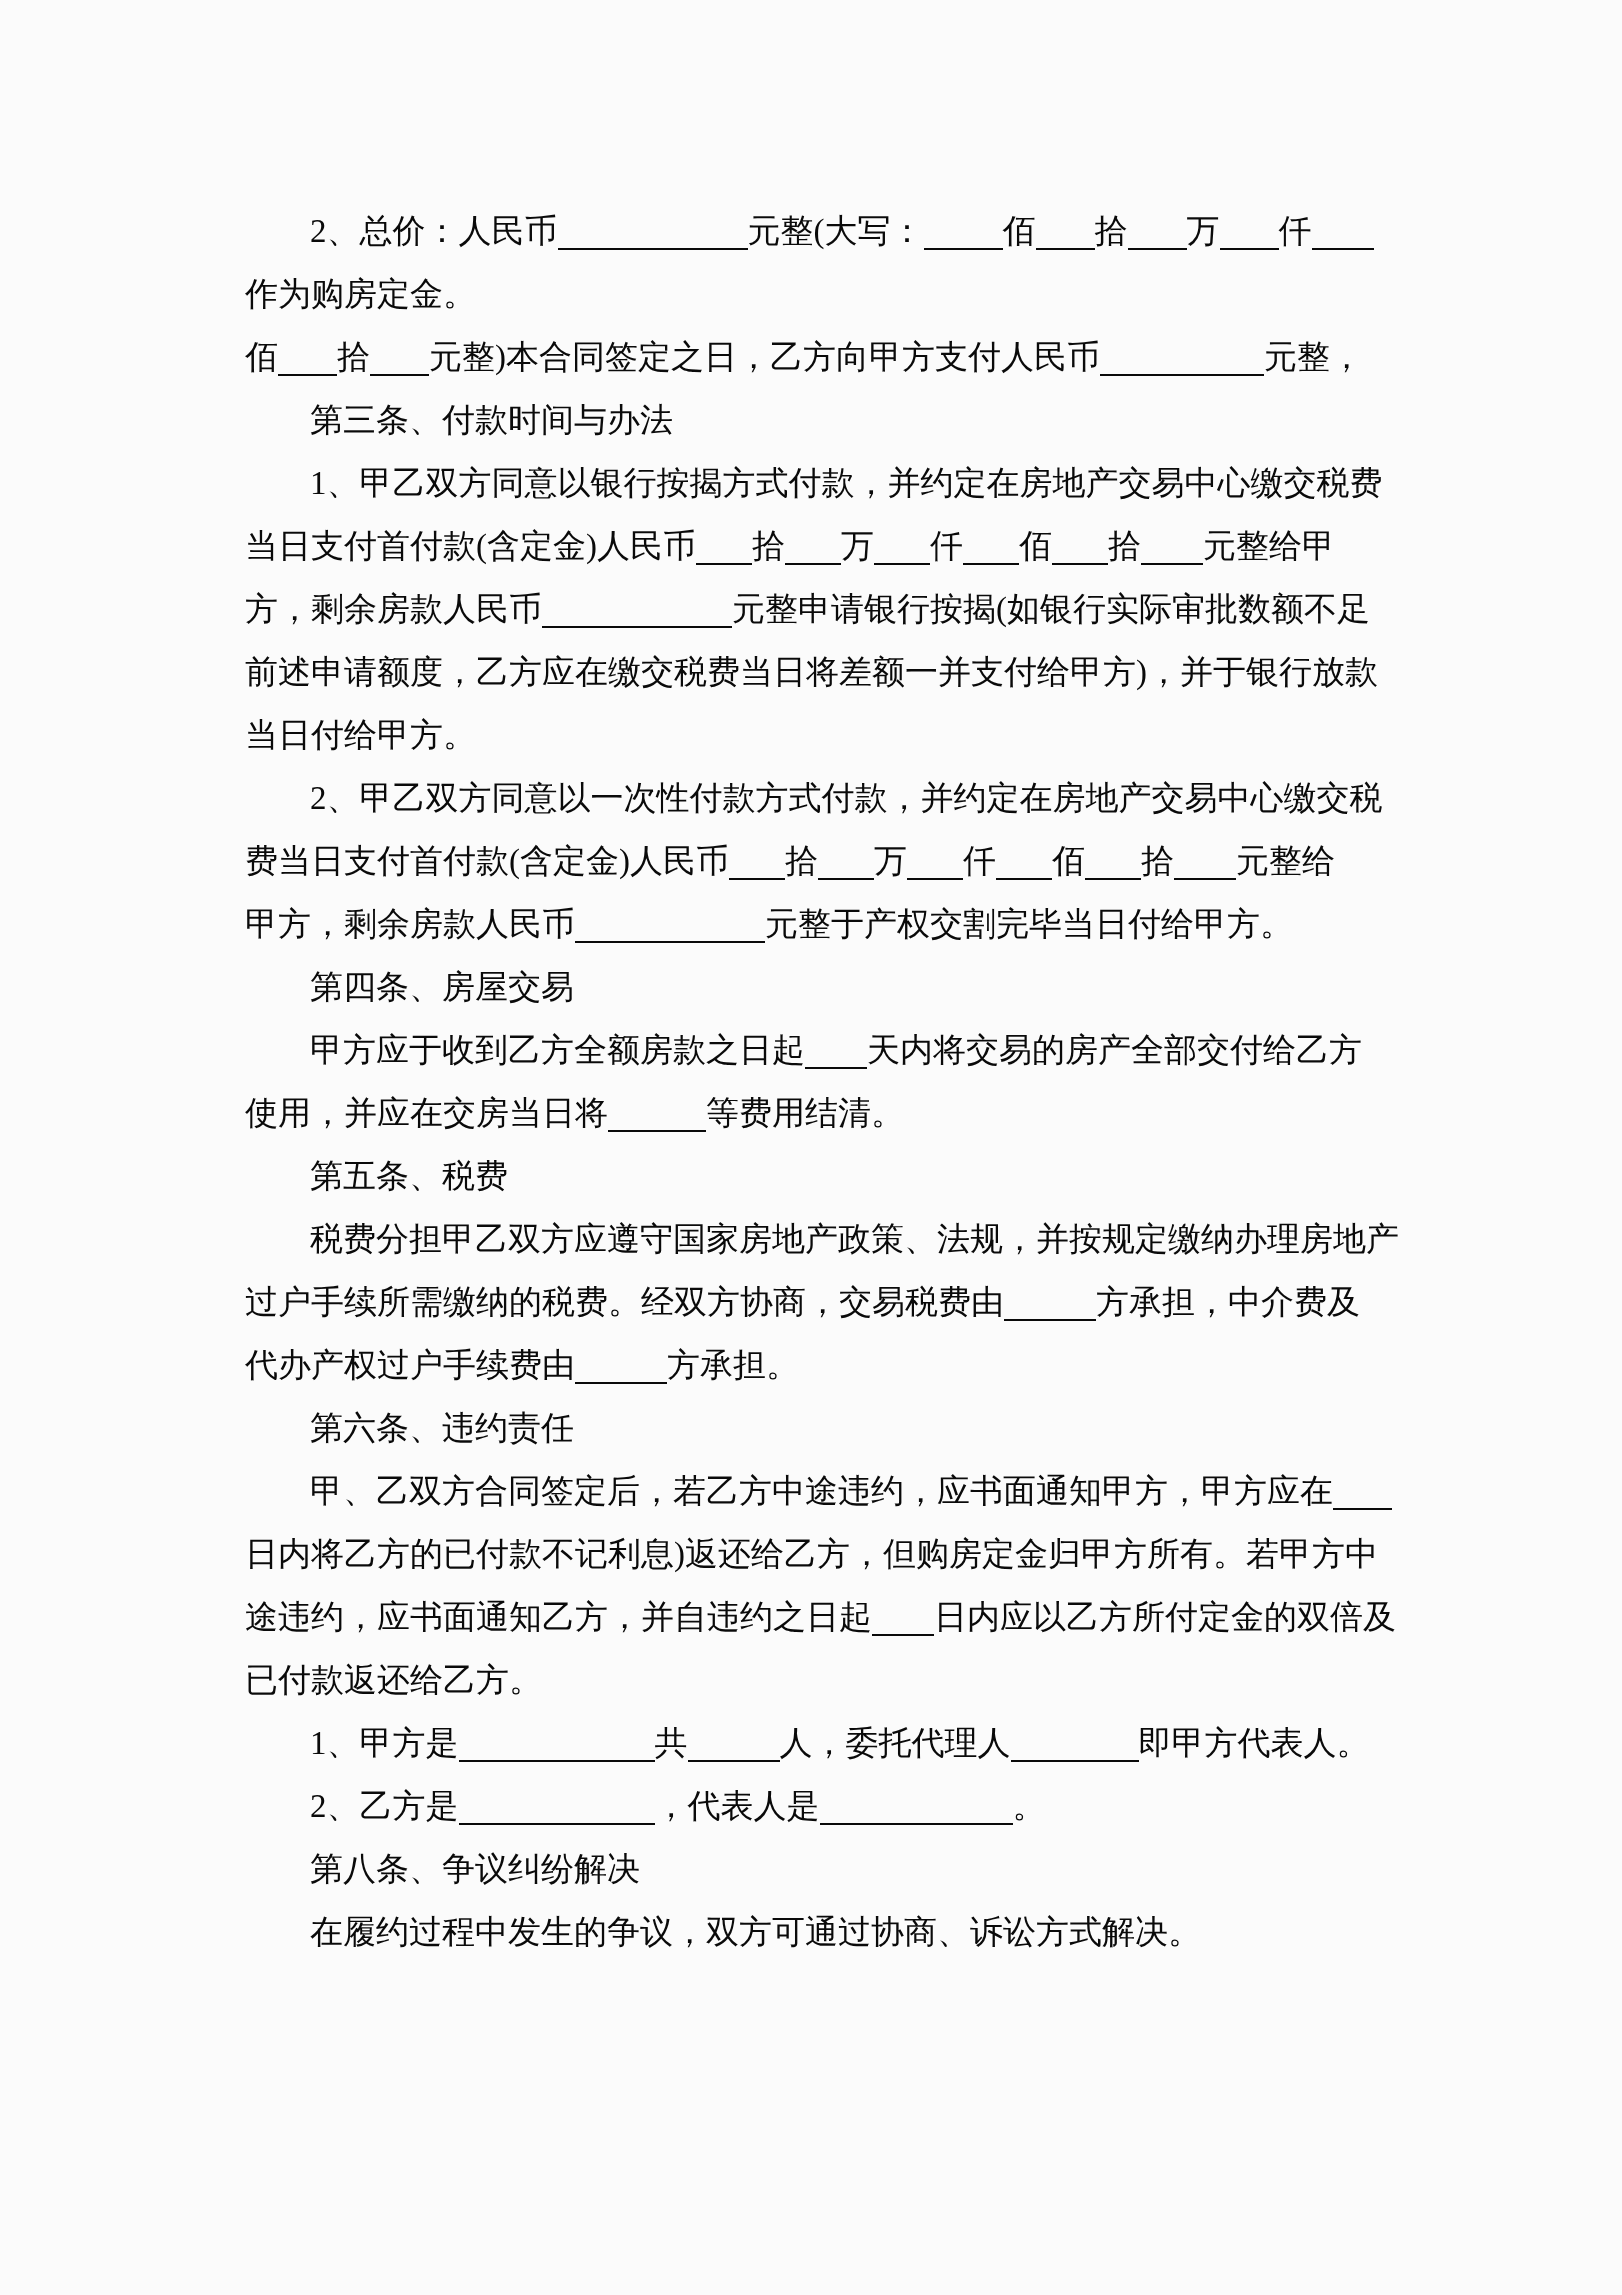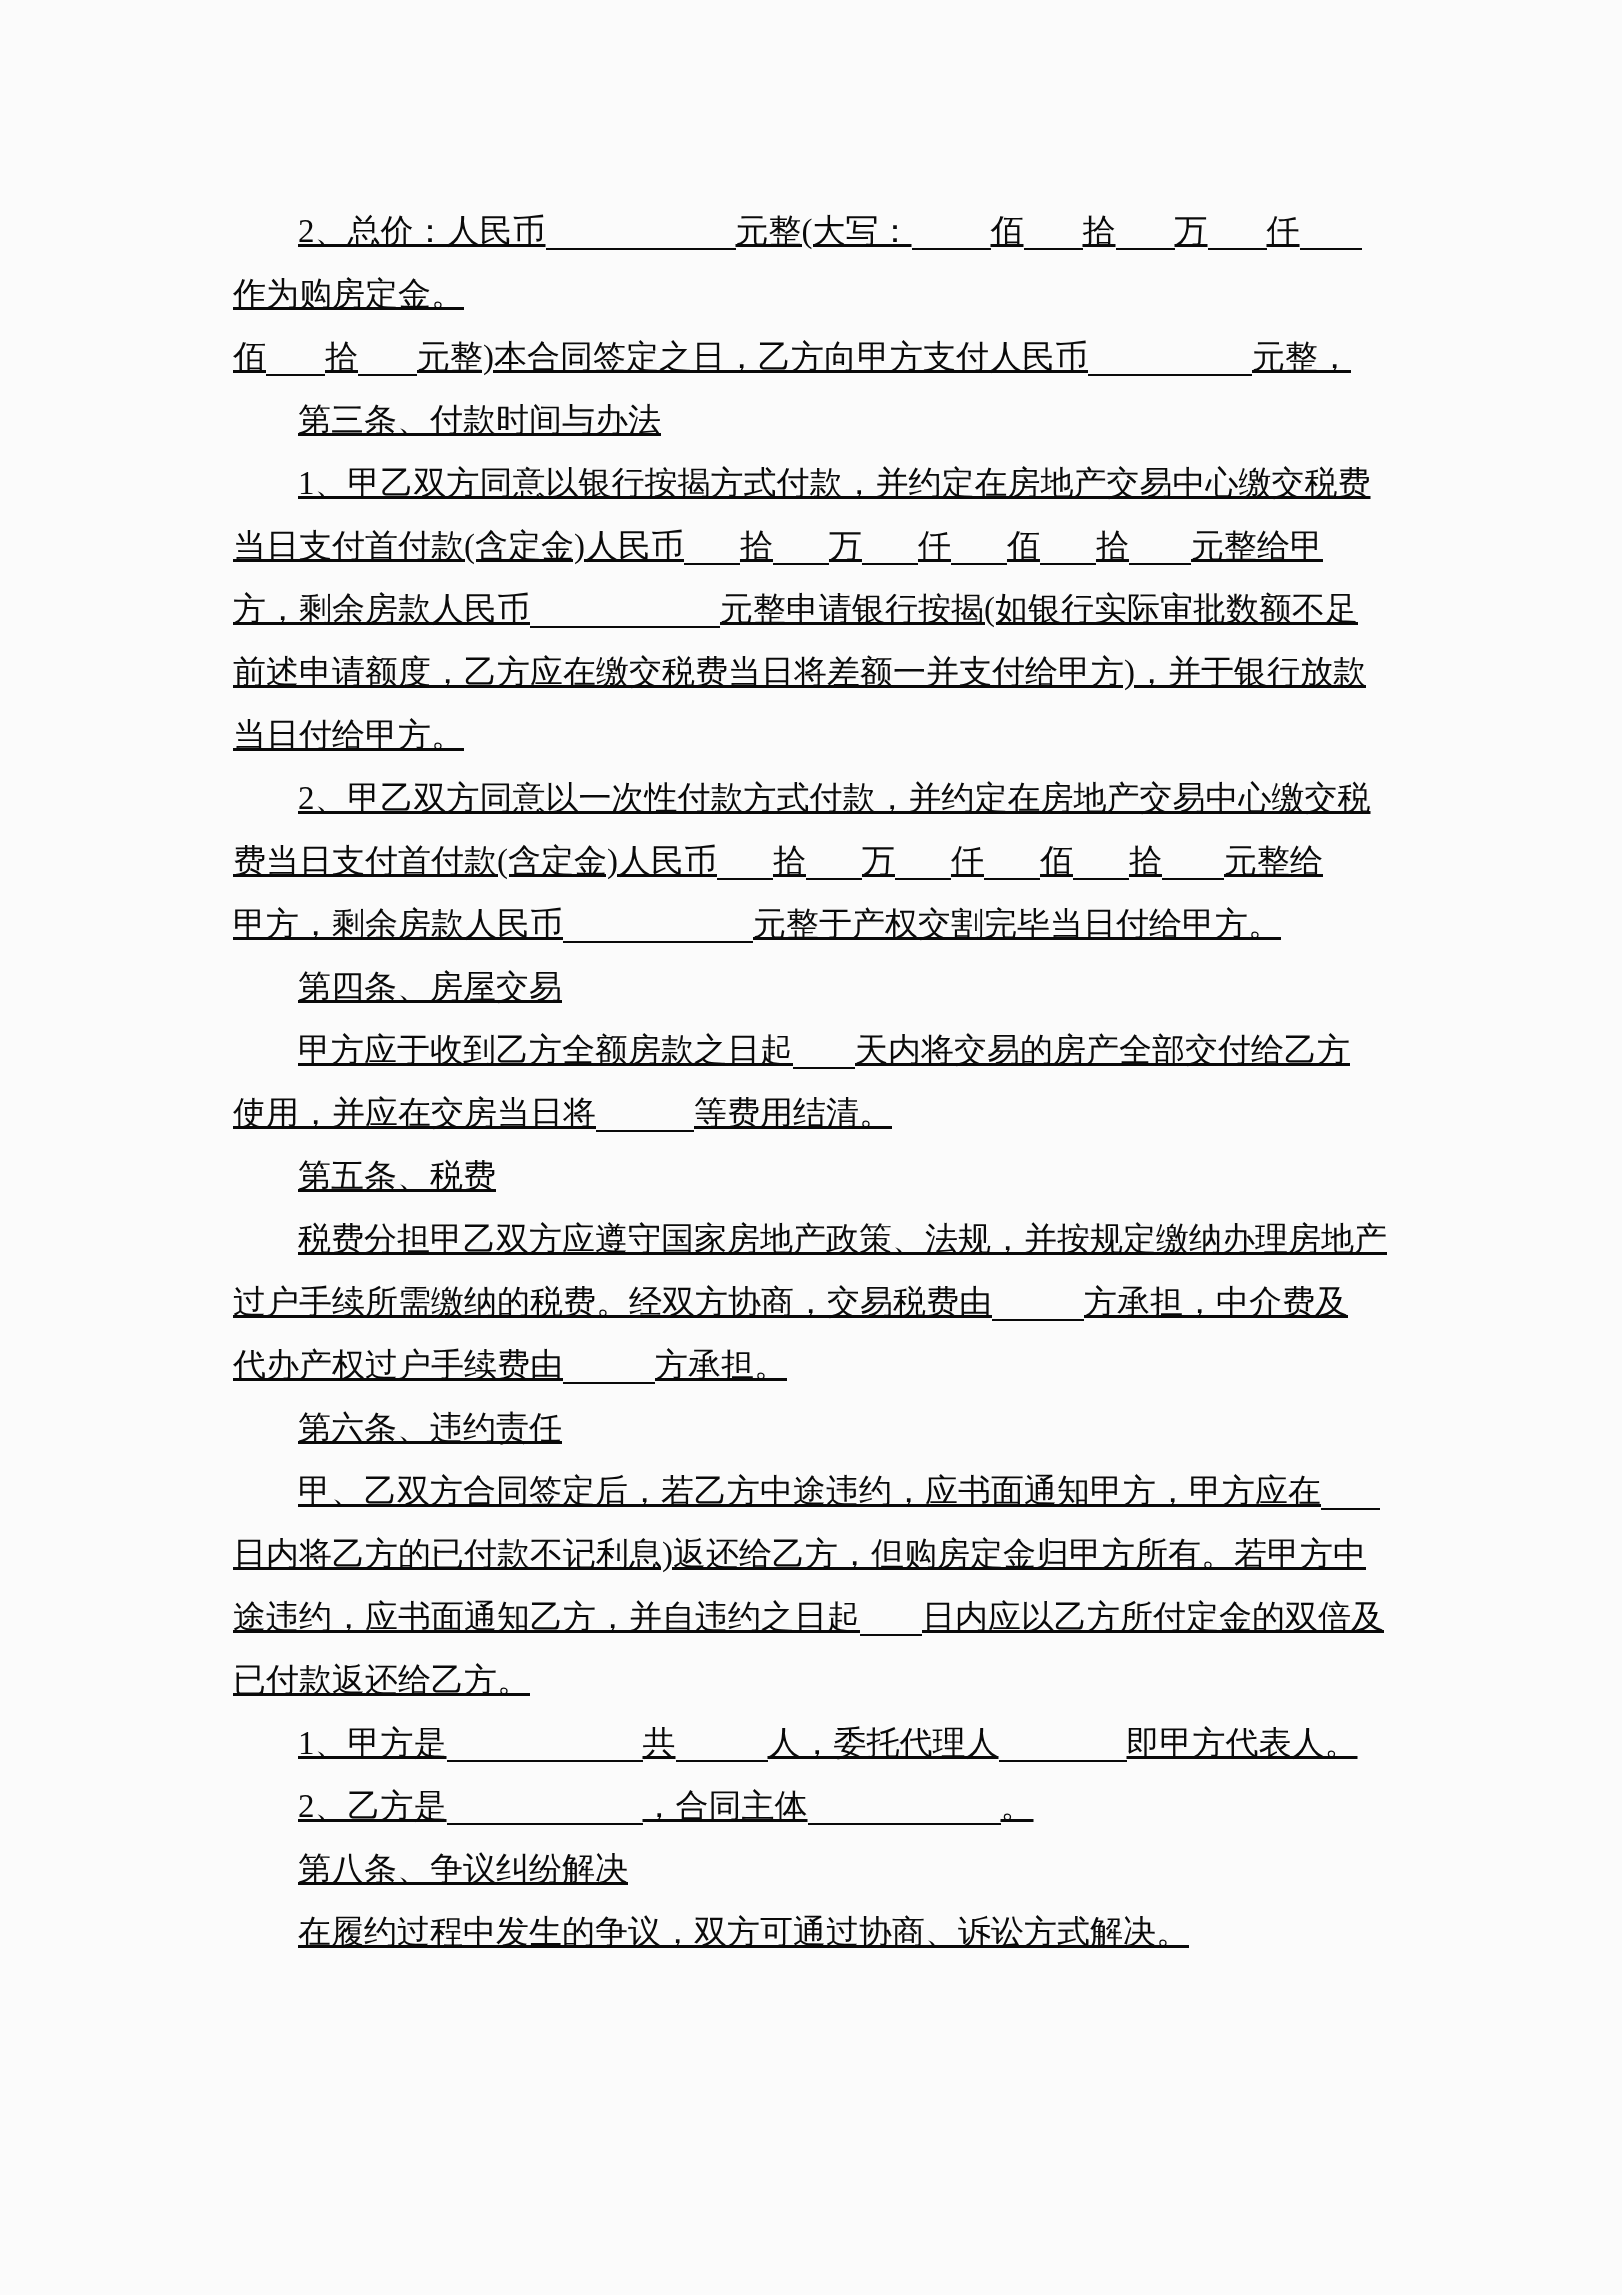"2、总价：人民币 元整(大写： 佰 拾 万" .doc { left: 233px -> 245px; text-decoration: underline -> none }
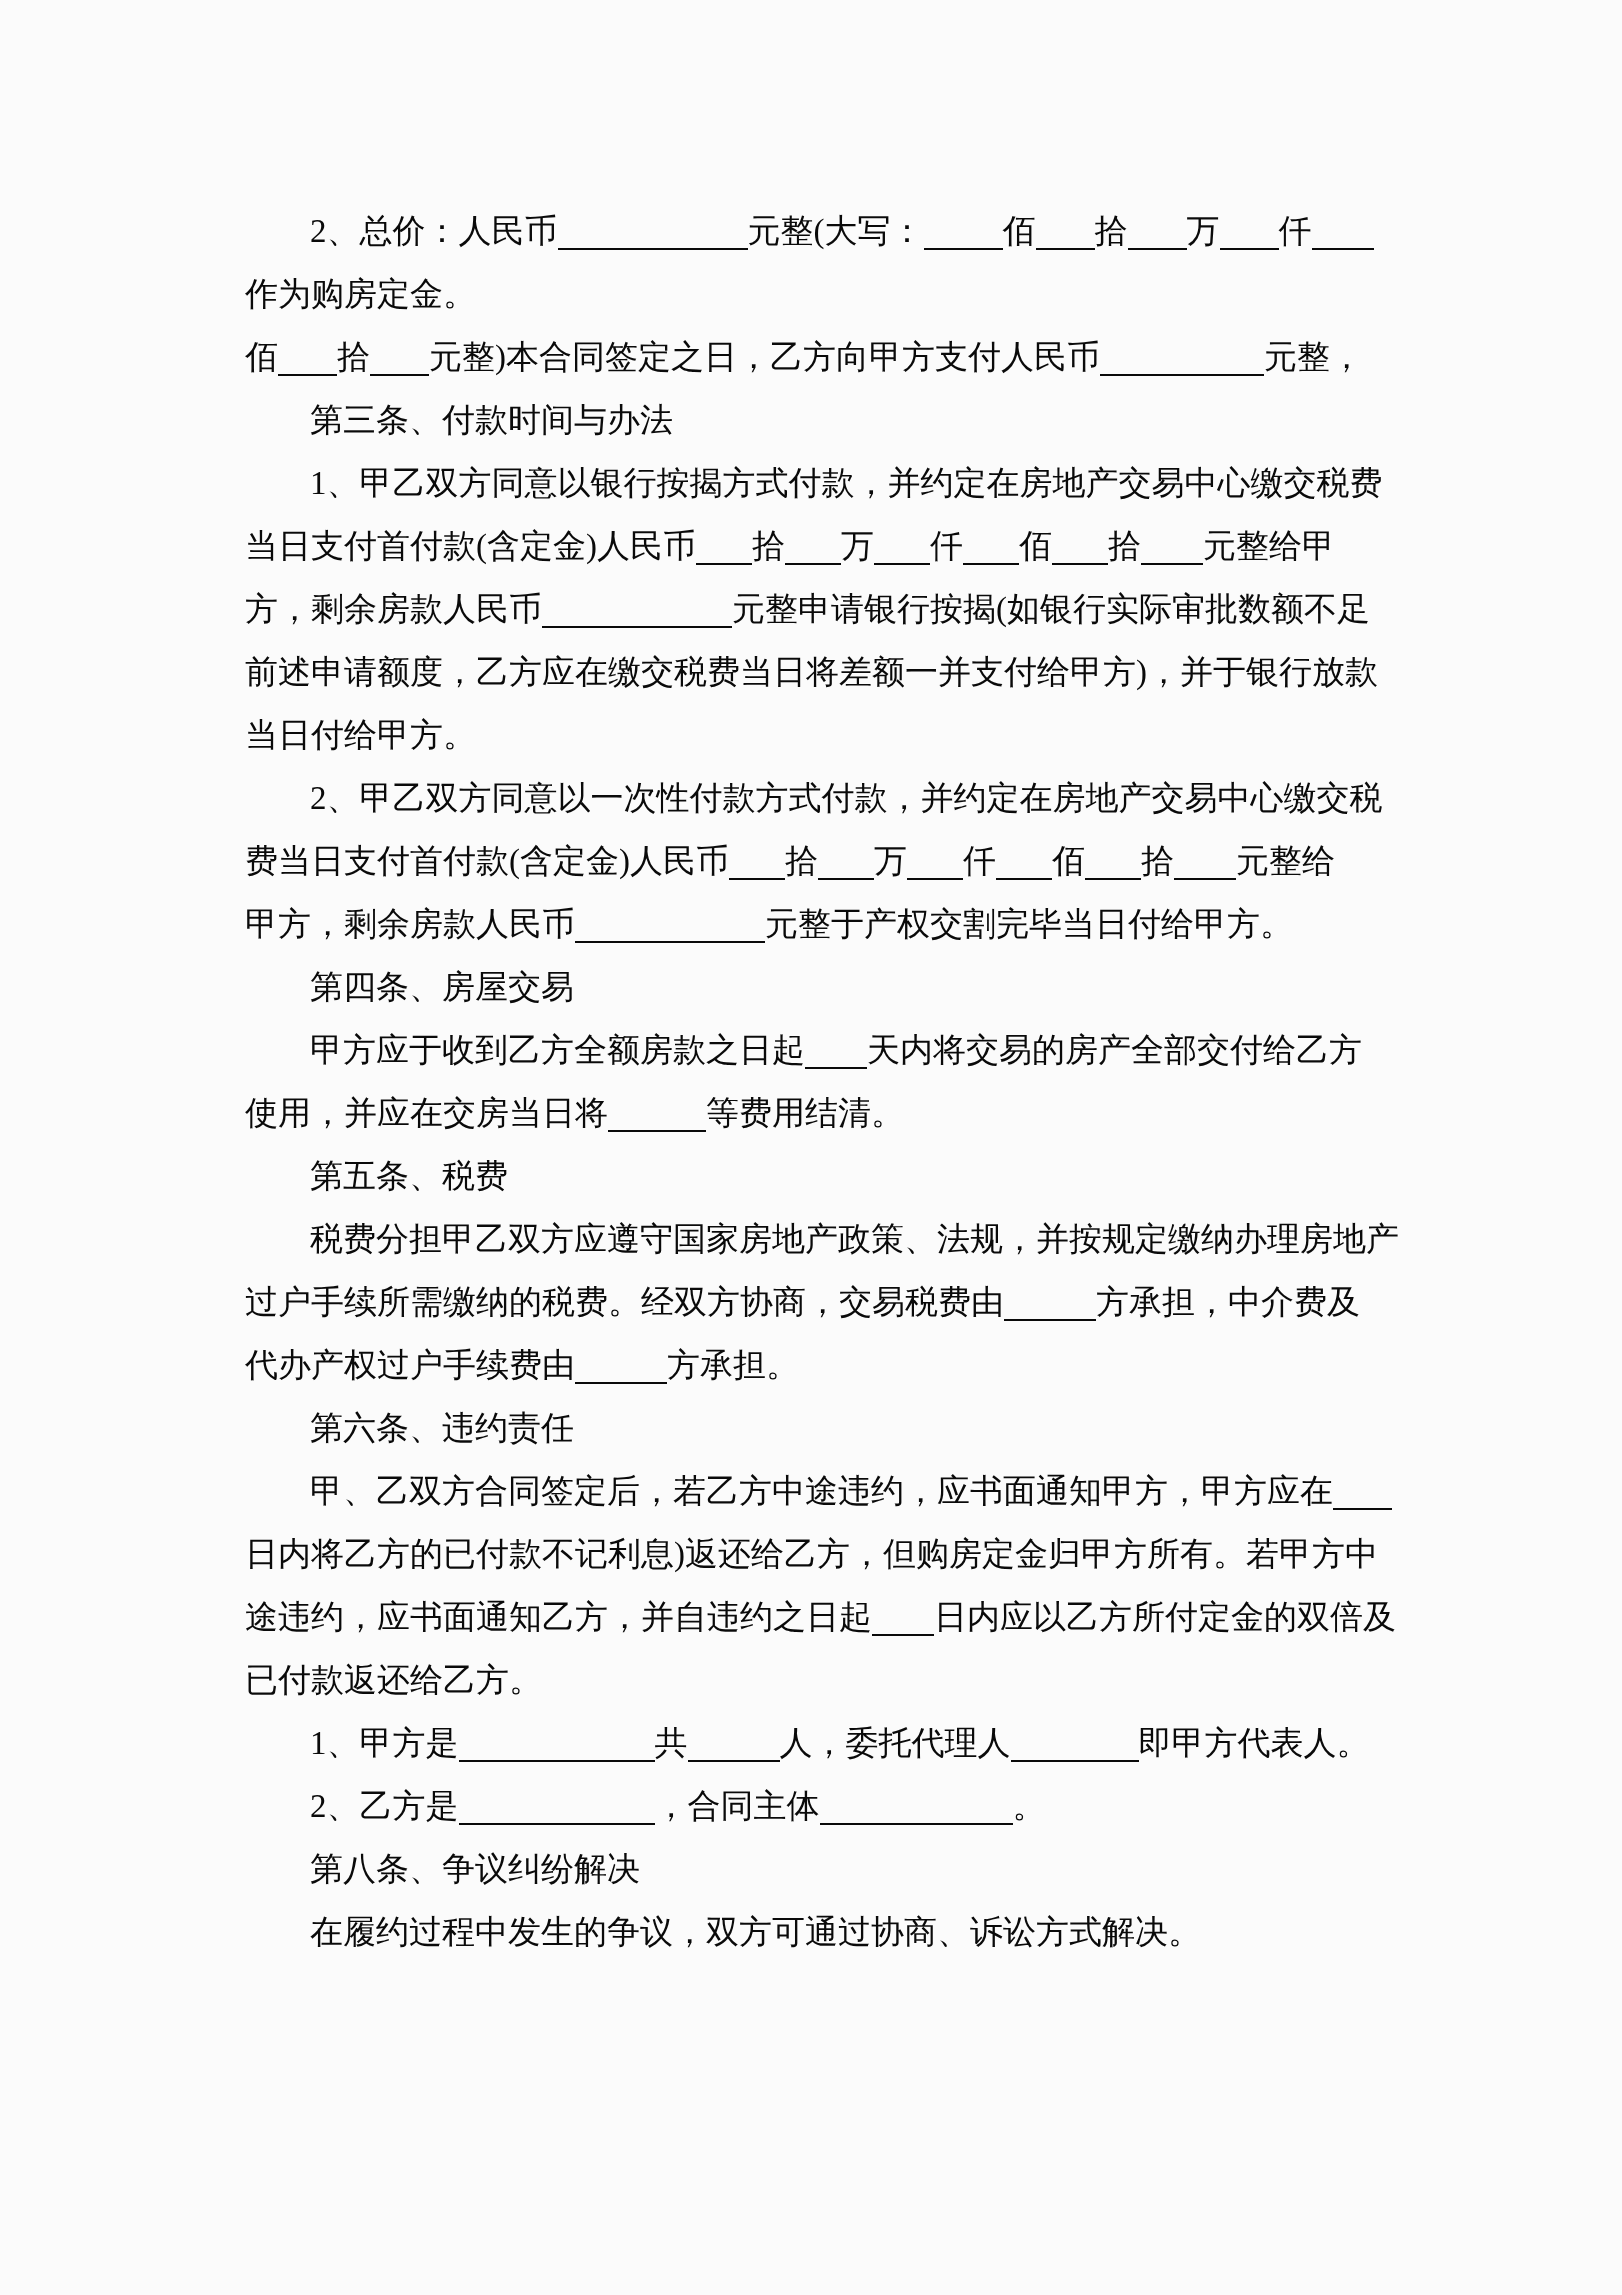"，合同主体" span.txt { text: 合同主体 -> 代表人是 }
